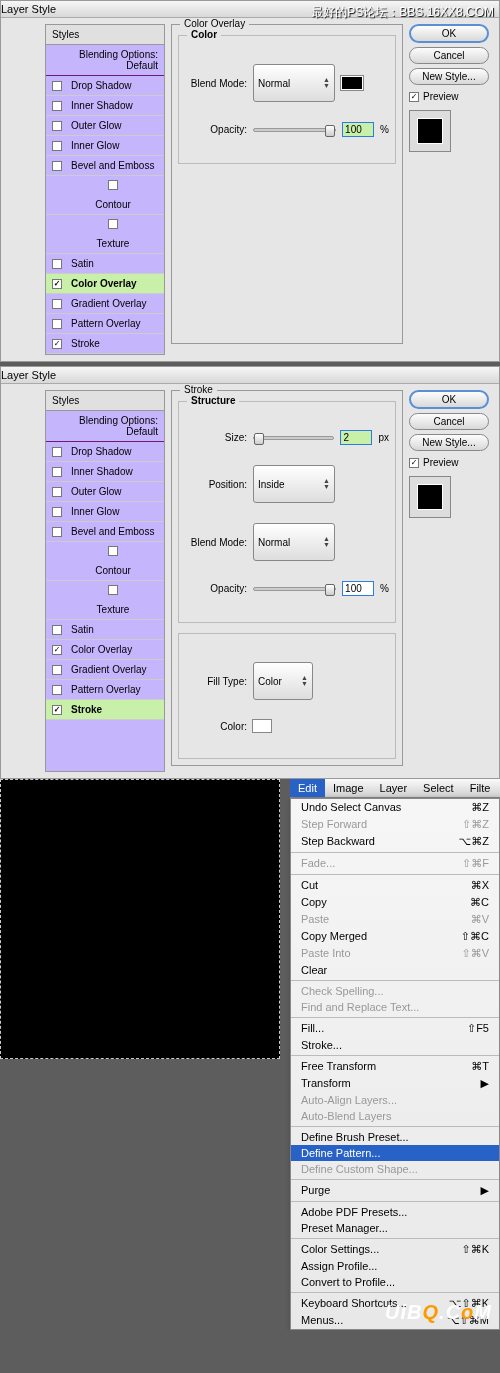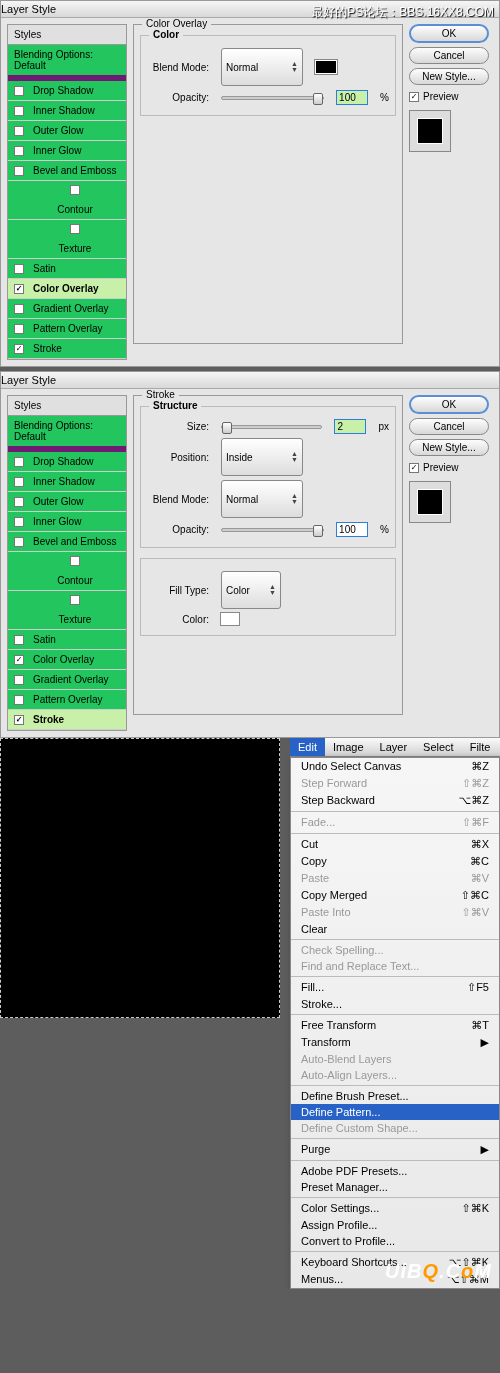"Styles" .styles-panel { background: #22c55e -> #c4b5fd; margin-left: none -> 38px }
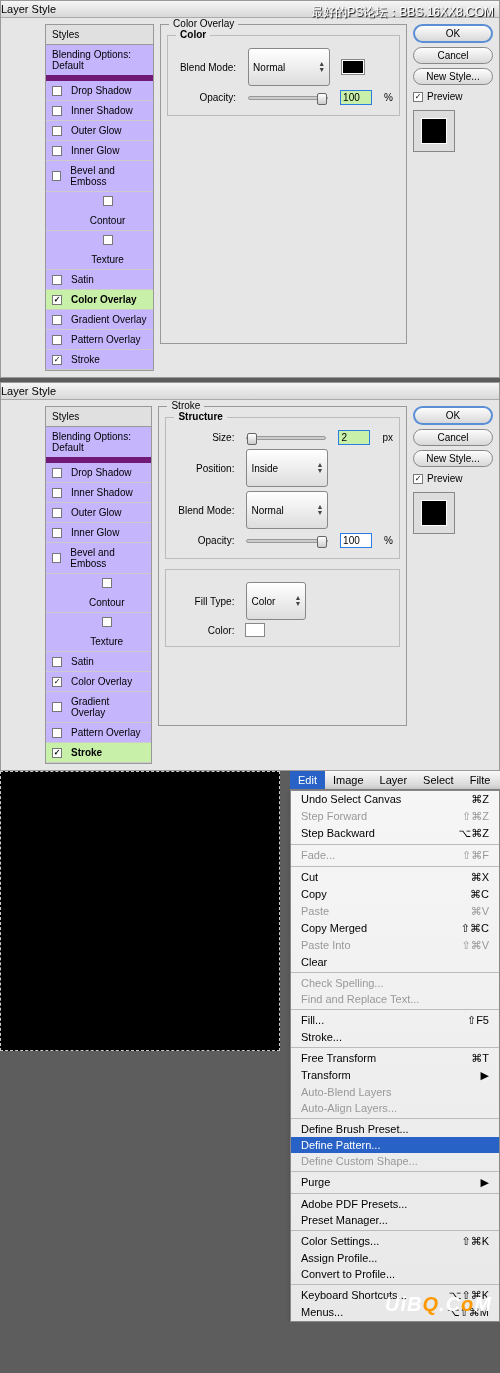"Blending Options: Default" .blend-opt { border-bottom: 6px solid #701a75 -> 1px solid #701a75; text-align: none -> right }
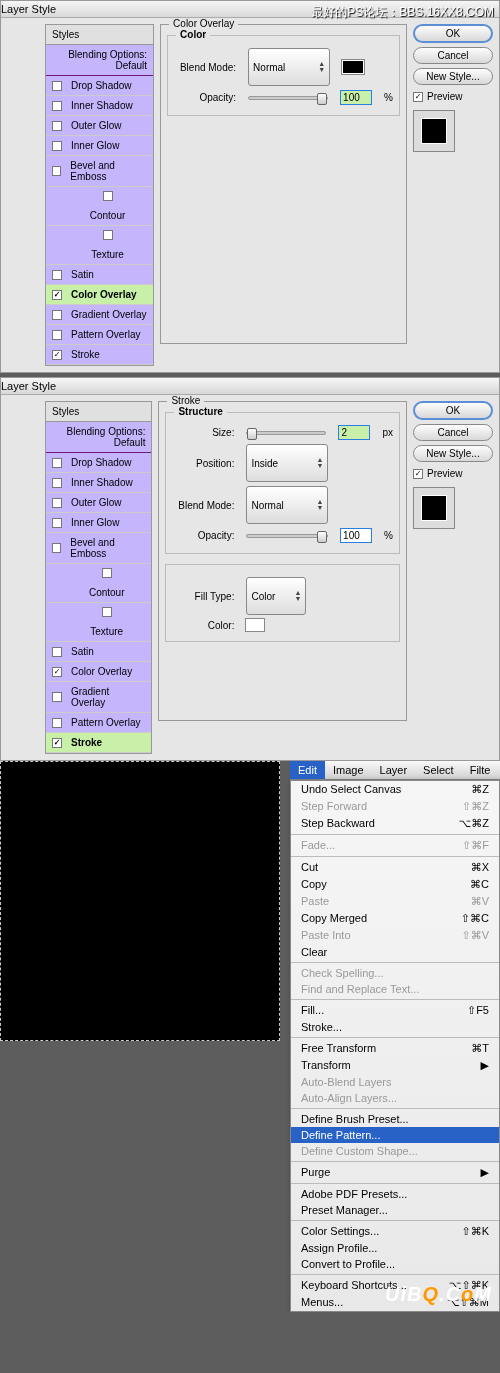"Blend Mode:" .row { gap: 12px -> 6px; margin: 4px 0 -> 20px 0 }
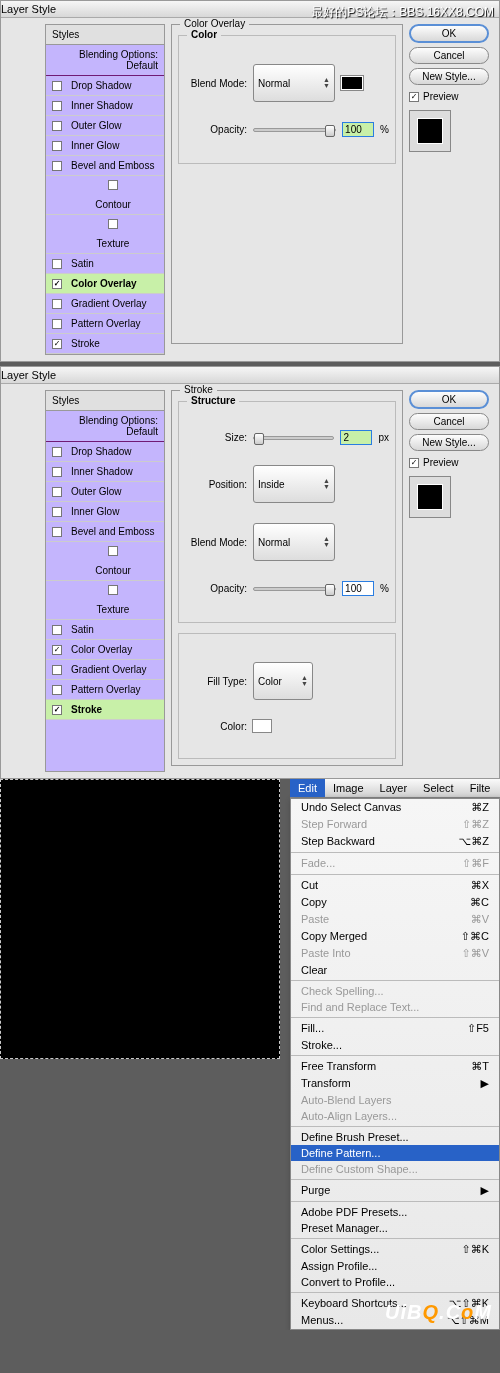"Auto-Blend Layers" div.menu-item { order: before "Auto-Align Layers..." -> after "Auto-Align Layers..." }
